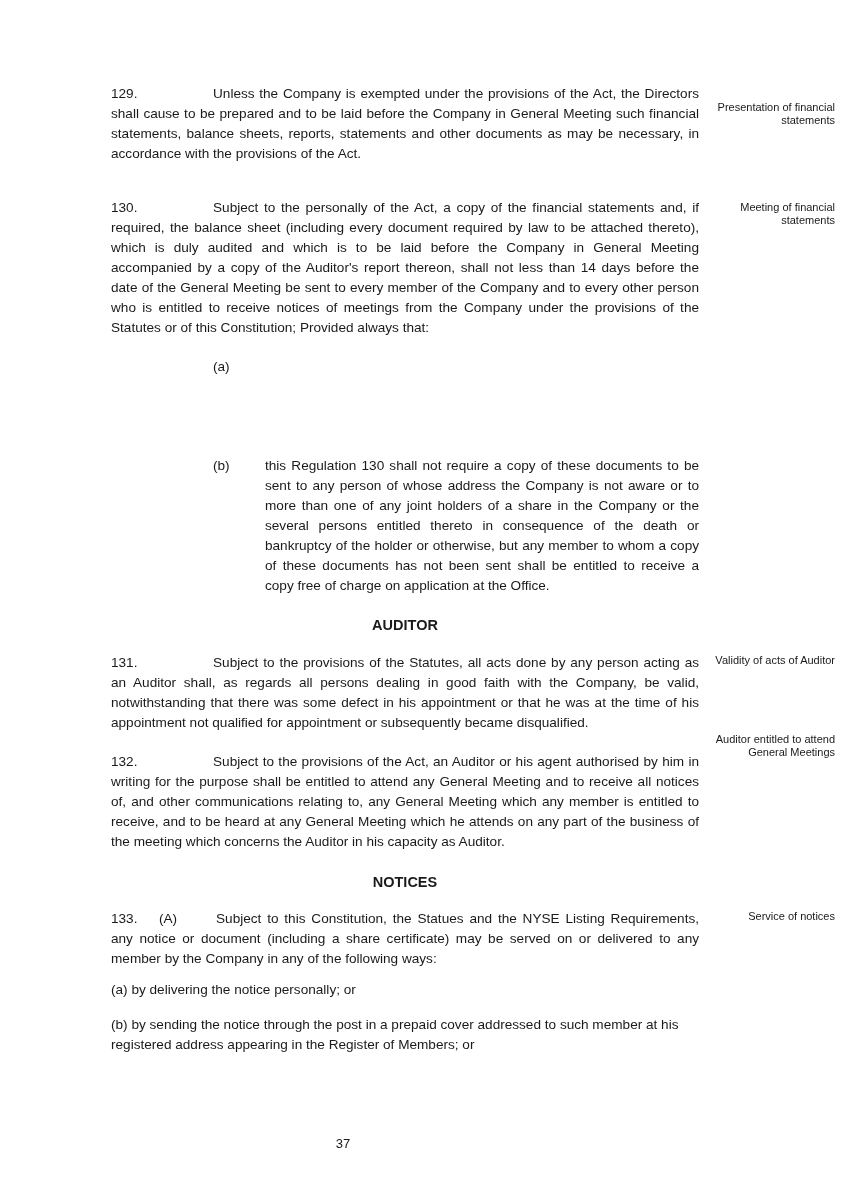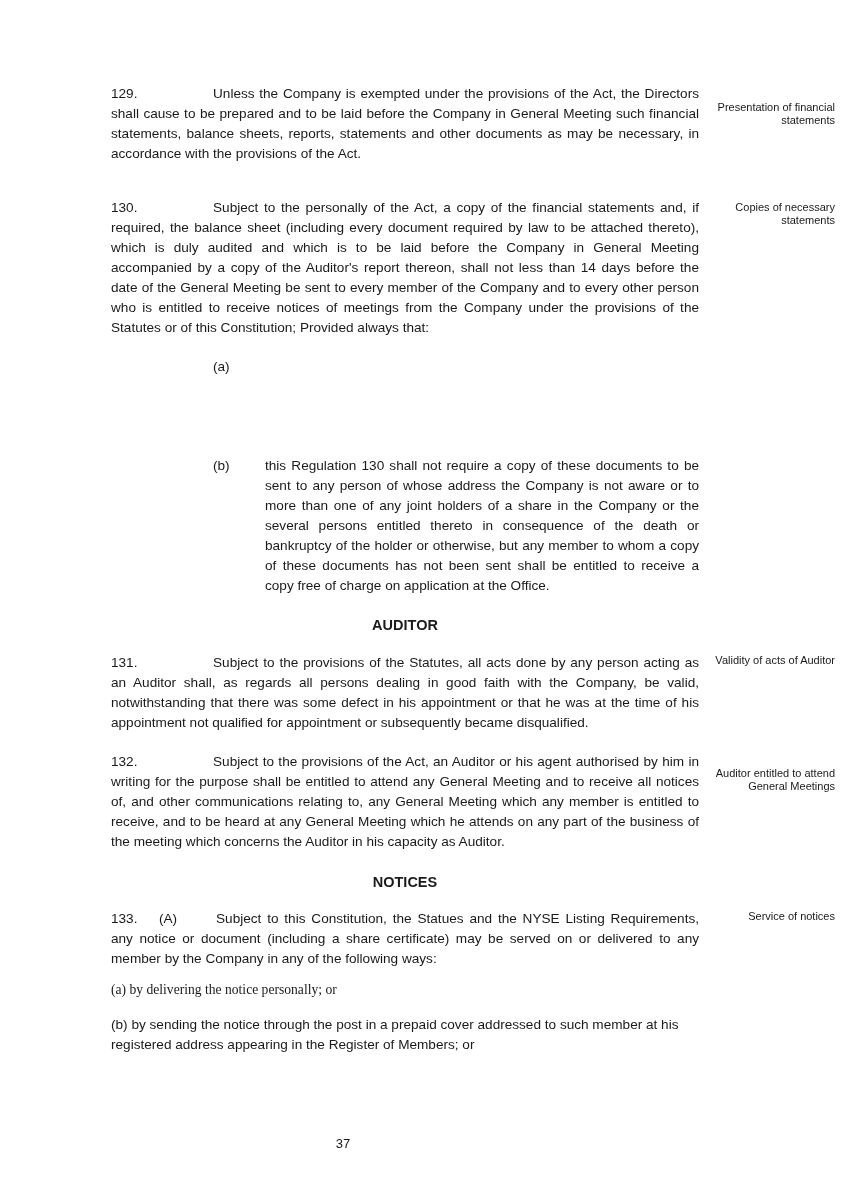"Copies of necessary statements" div.margin-note { text: Copies of necessary -> Meeting of financial }
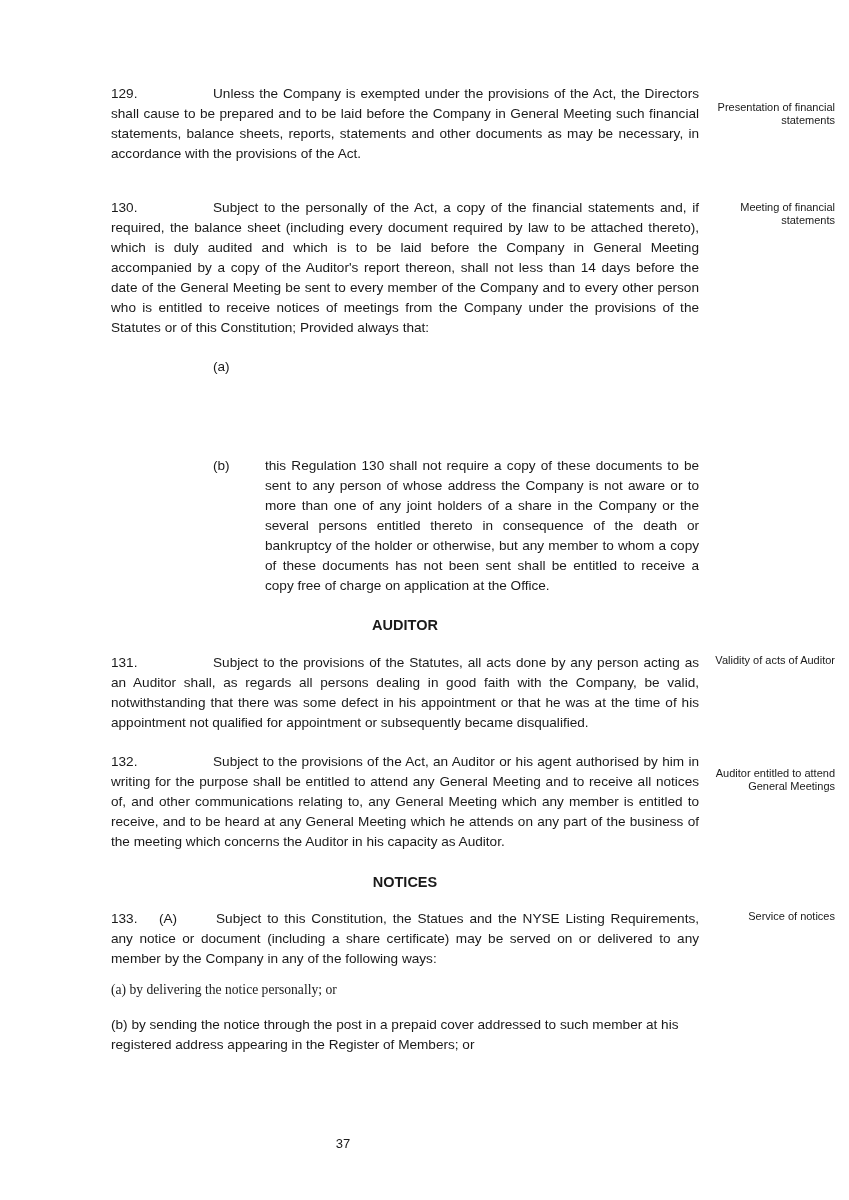"Auditor entitled to attend General" div.margin-note { top: 767px -> 733px }
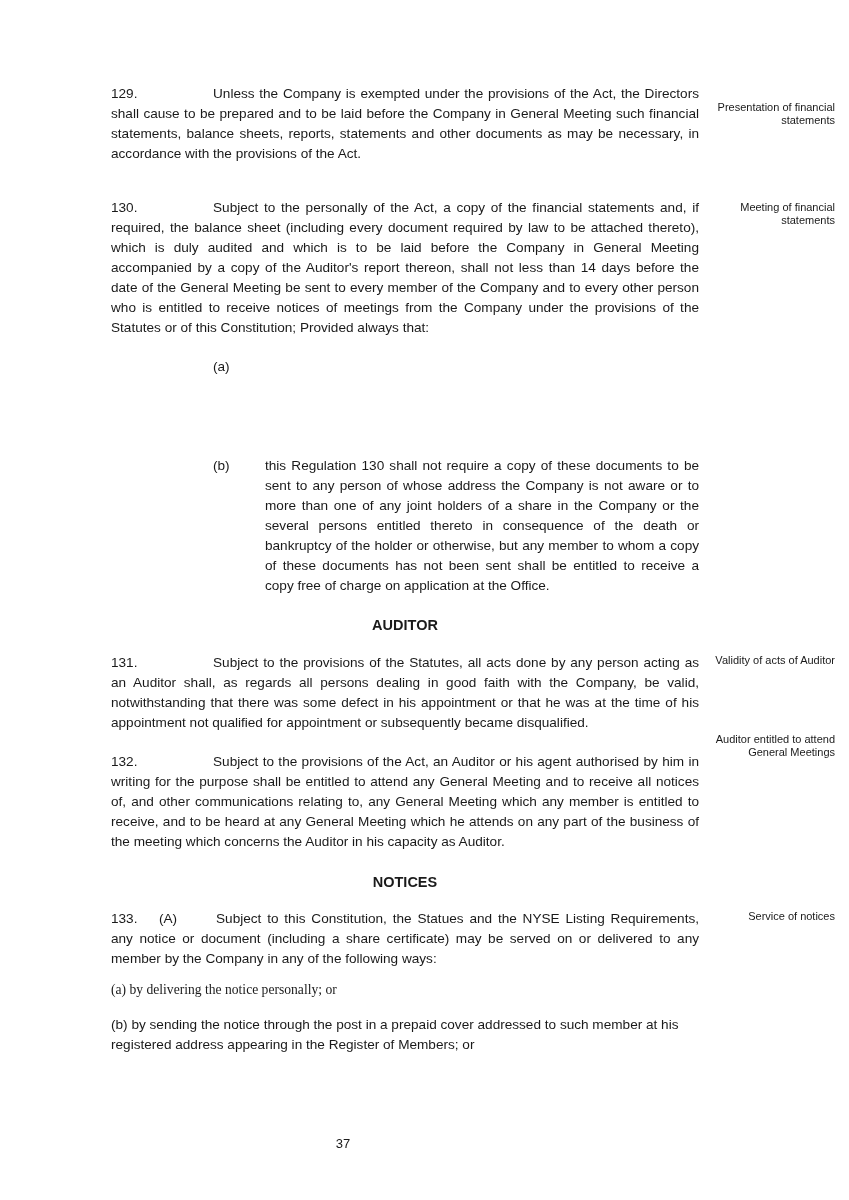"(a) by delivering the notice" div.plain { font-family: Liberation Serif, serif -> none }
